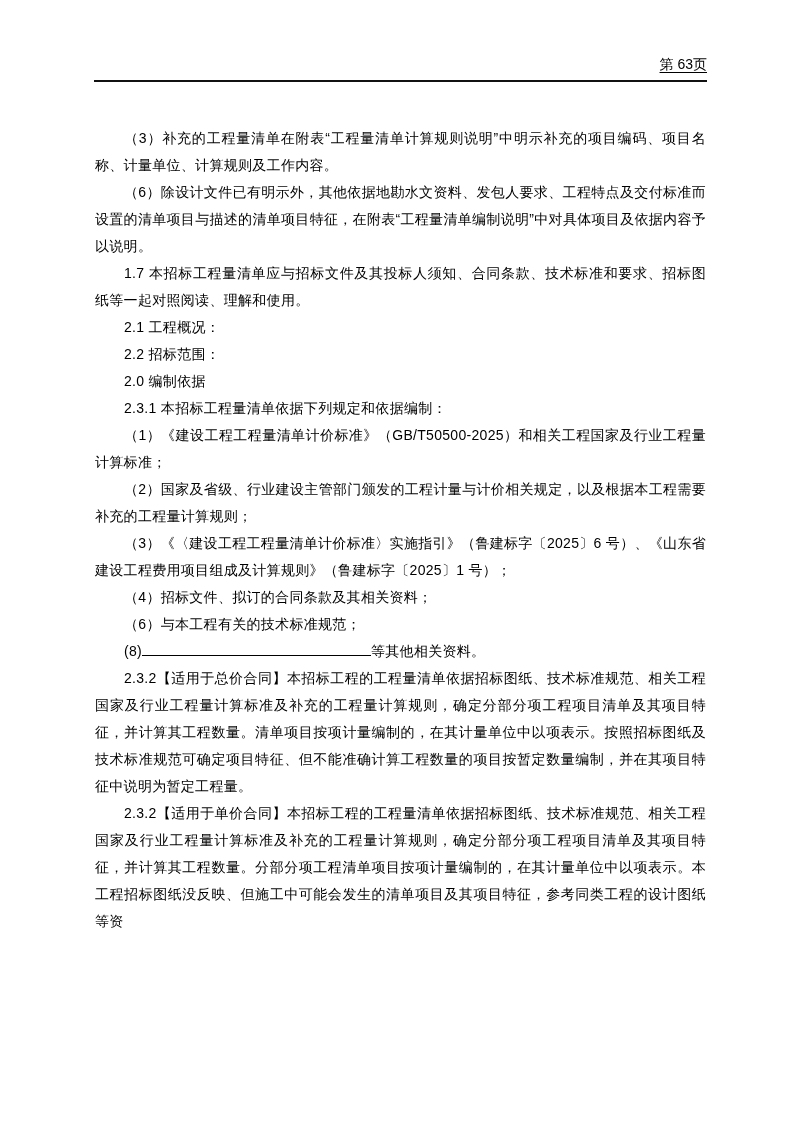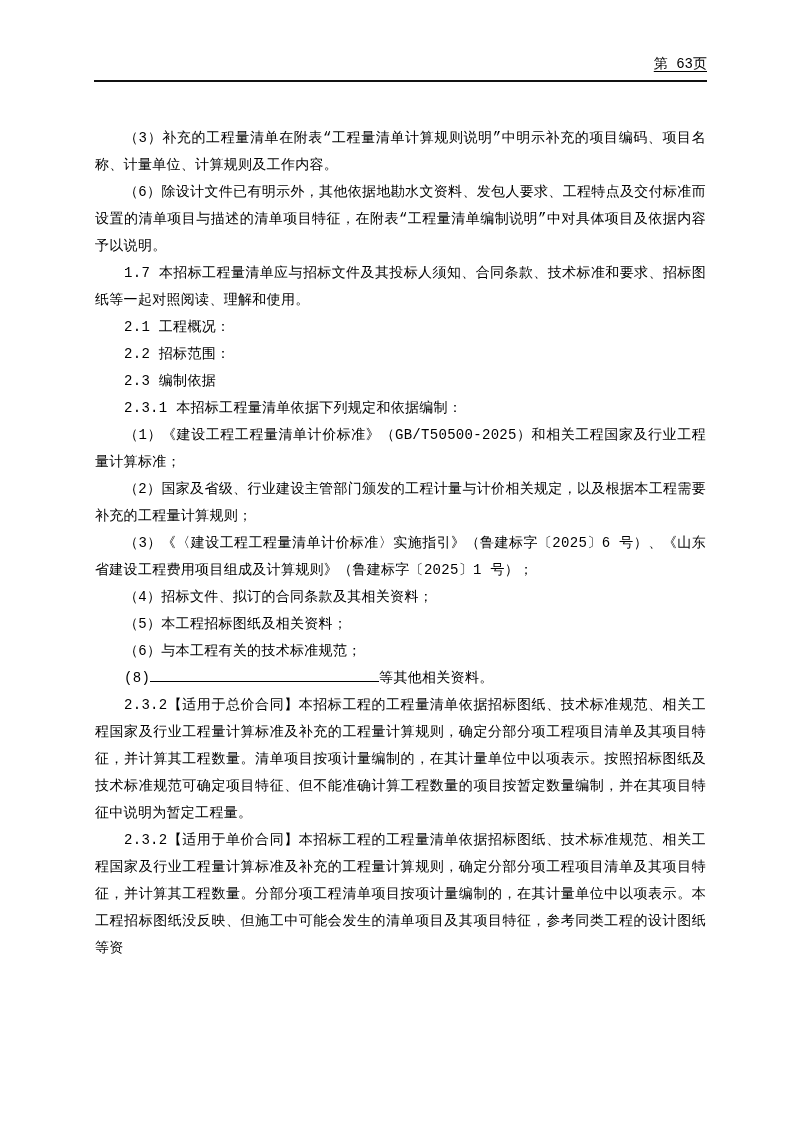"第 63页" .page { font-family: Liberation Mono, monospace -> Liberation Sans, sans-serif }
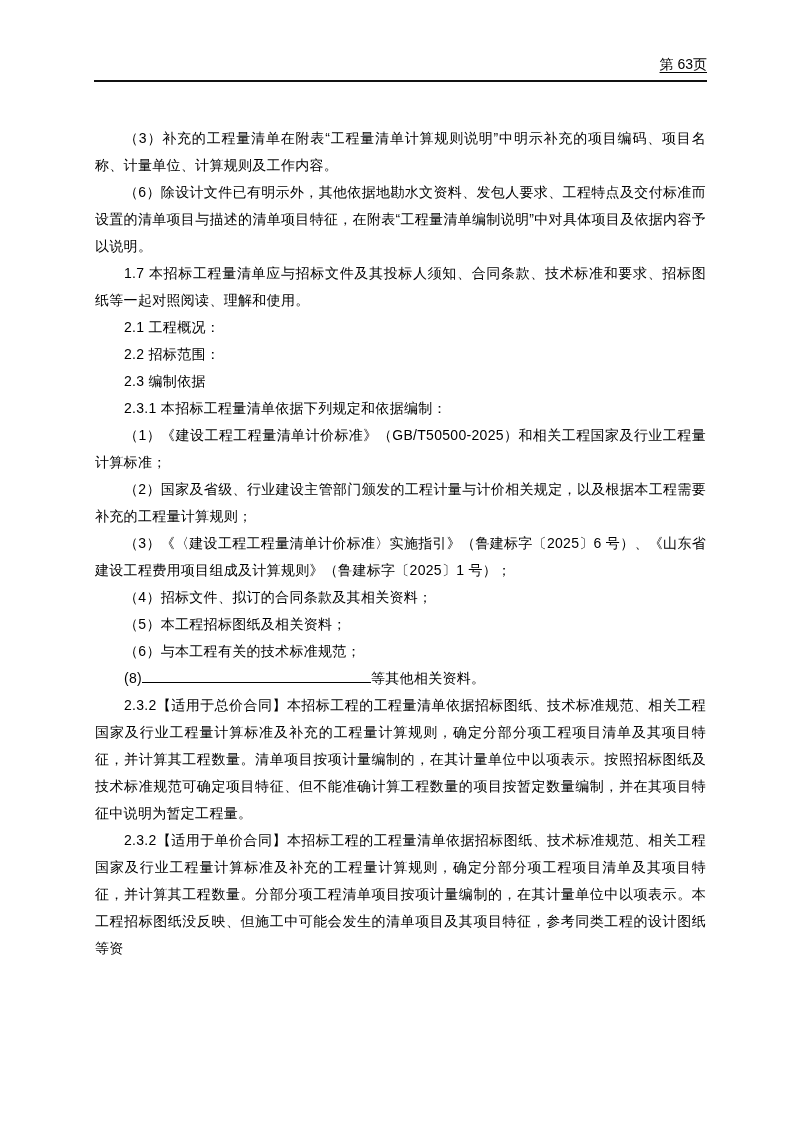"2.3 编制依据" p.para { text: 2.3 -> 2.0 }
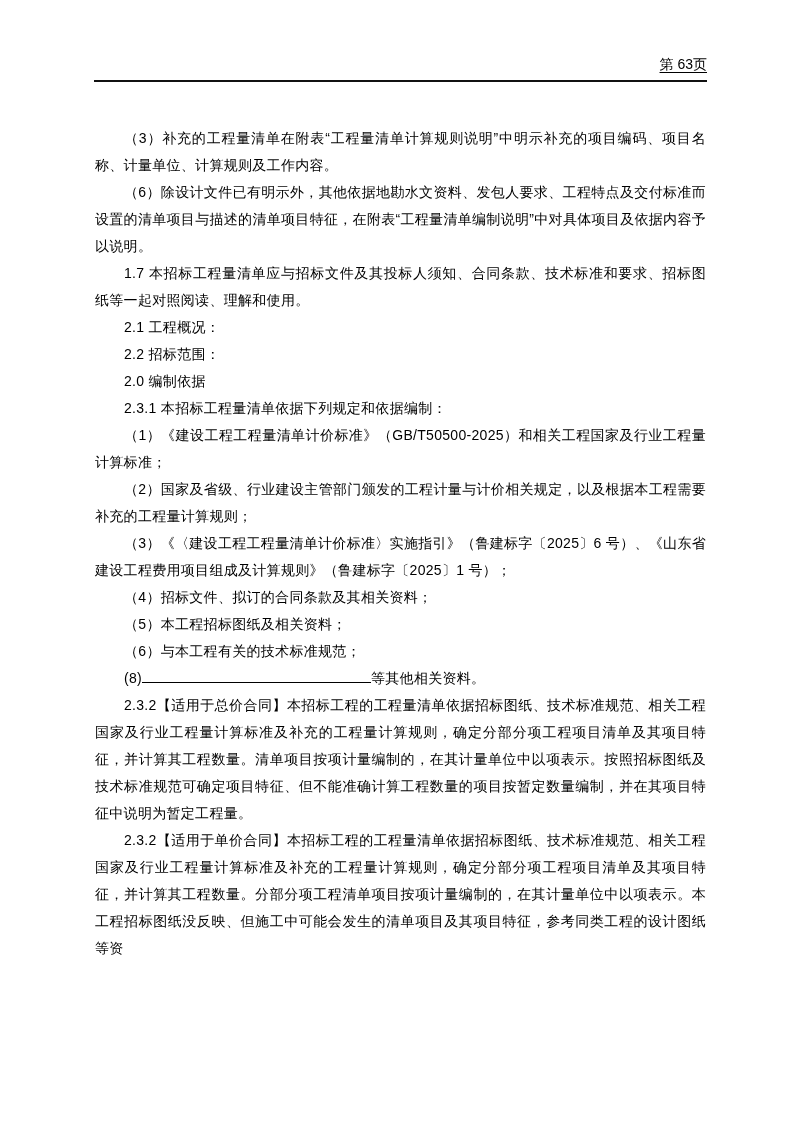"（5）本工程招标图纸及相关资料；" p.para { html: <p>（5）本工程招标图纸及相关资料；</p> -> none }
